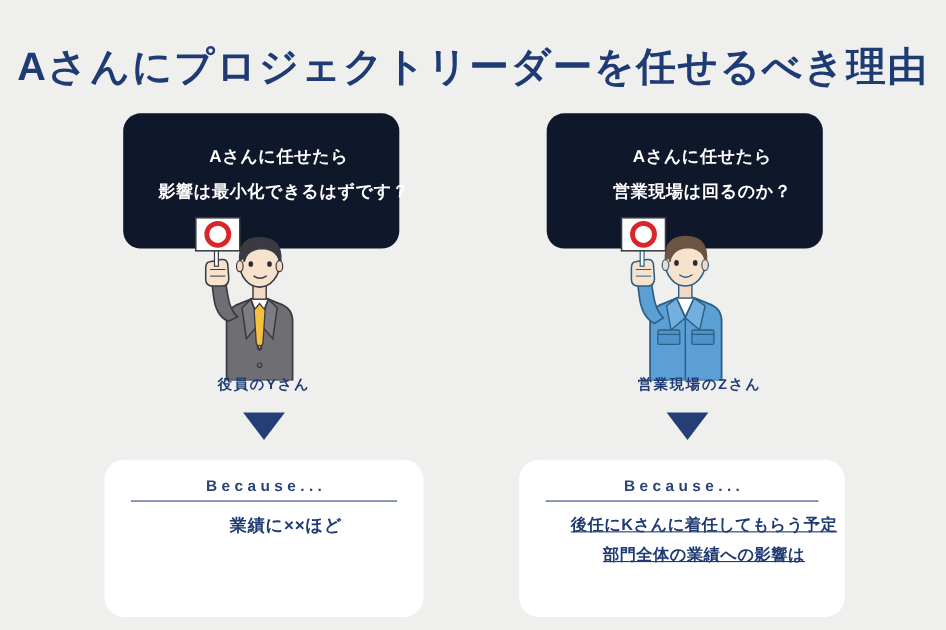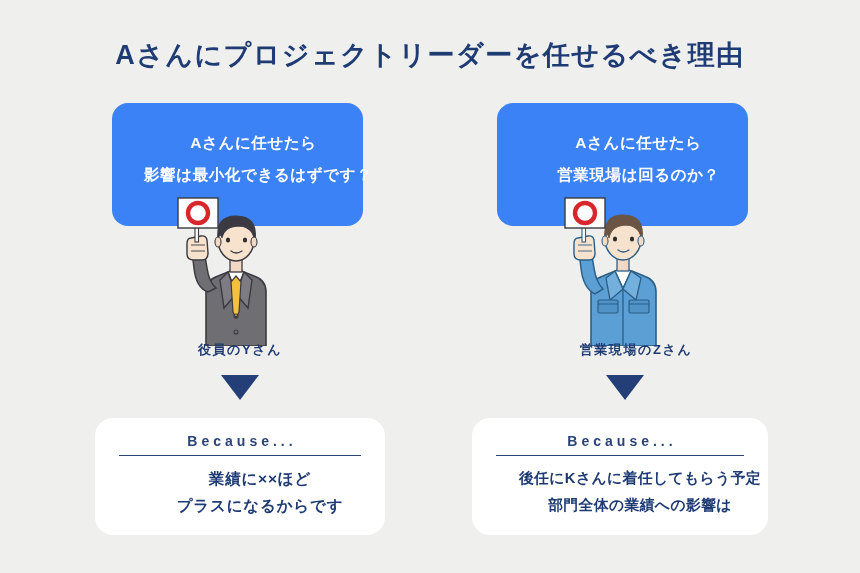"Aさんにプロジェクトリーダーを任せるべき理由" .page-title { font-size: 27px -> 36px }
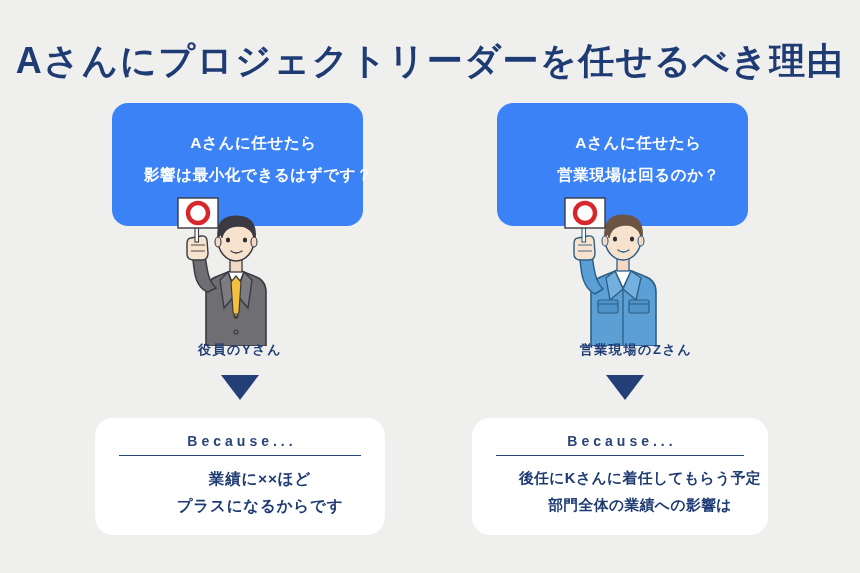"Aさんに任せたら" .bubble { background: #3b82f6 -> #0f172a }
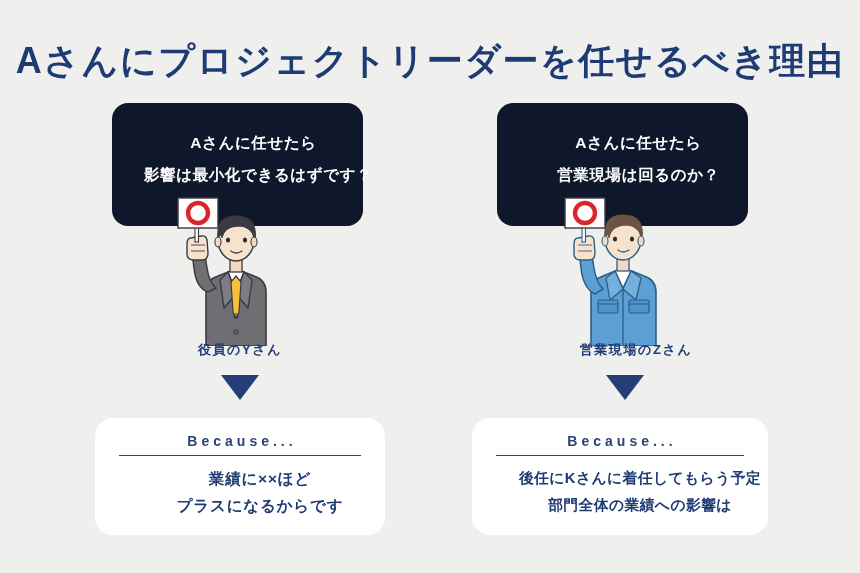"Because..." .card { height: 117px -> 143px }
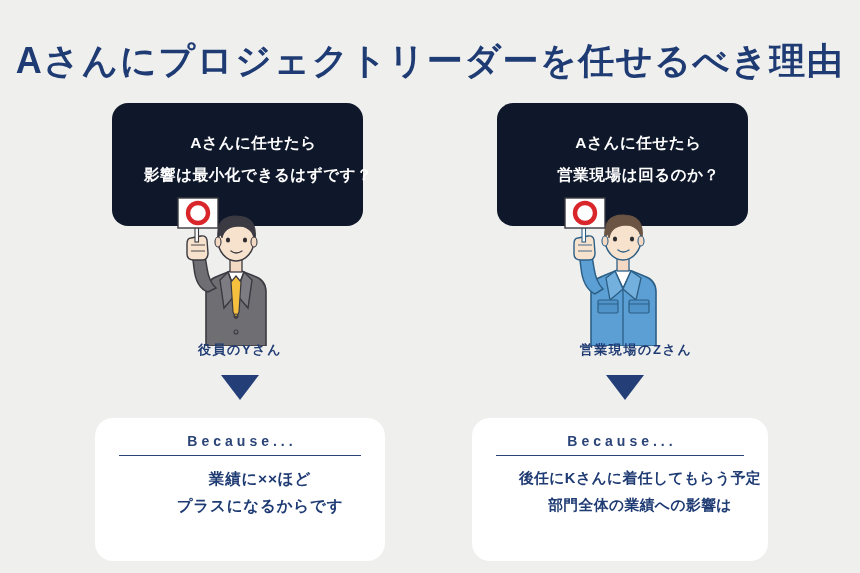"後任にKさんに着任してもらう予定" .card-right .card-line { text-decoration: none -> underline }
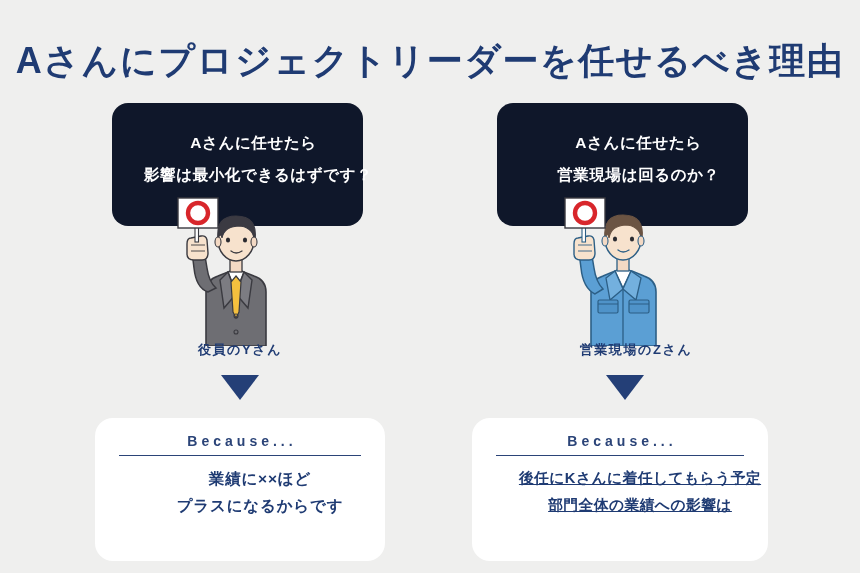"プラスになるからです" div.card-line { html: <div>プラスになるからです</div> -> none }
